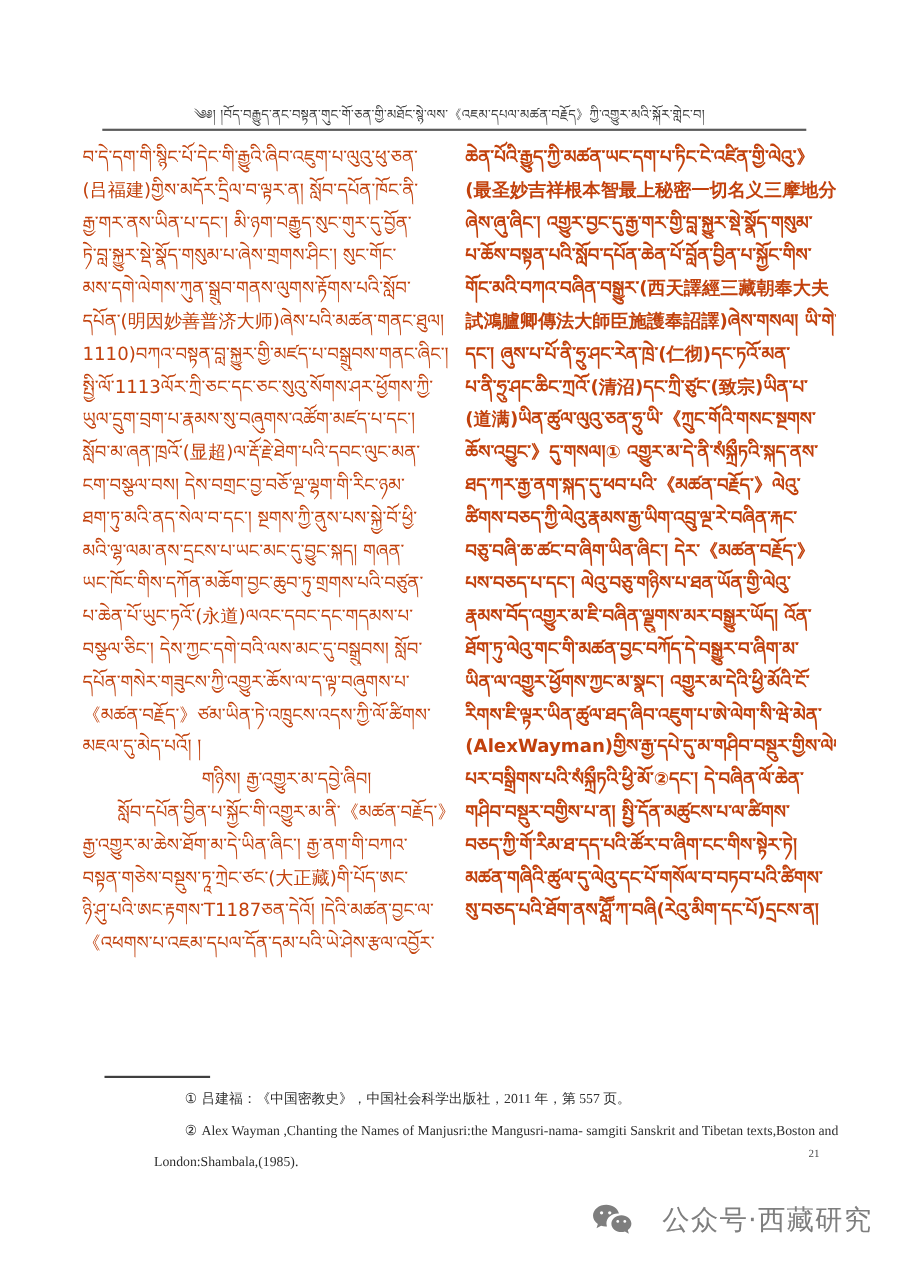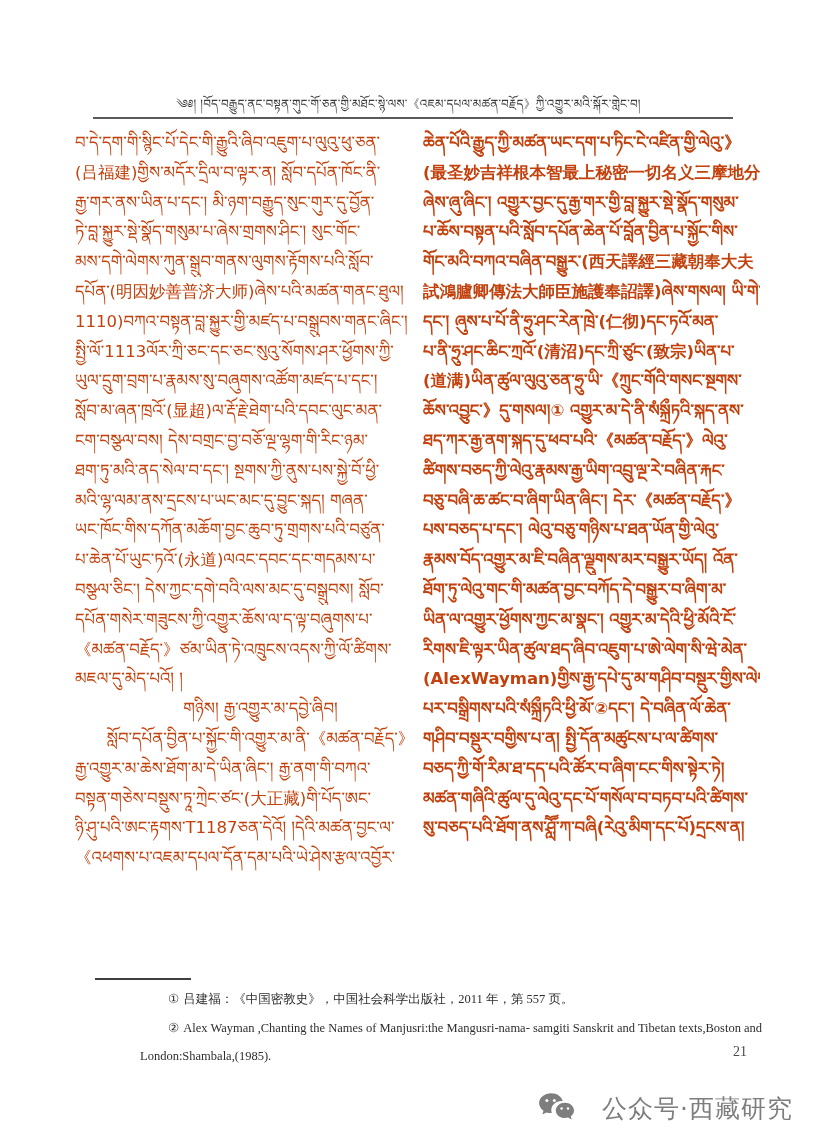"21" .page-number { font-size: 14px -> 10px }
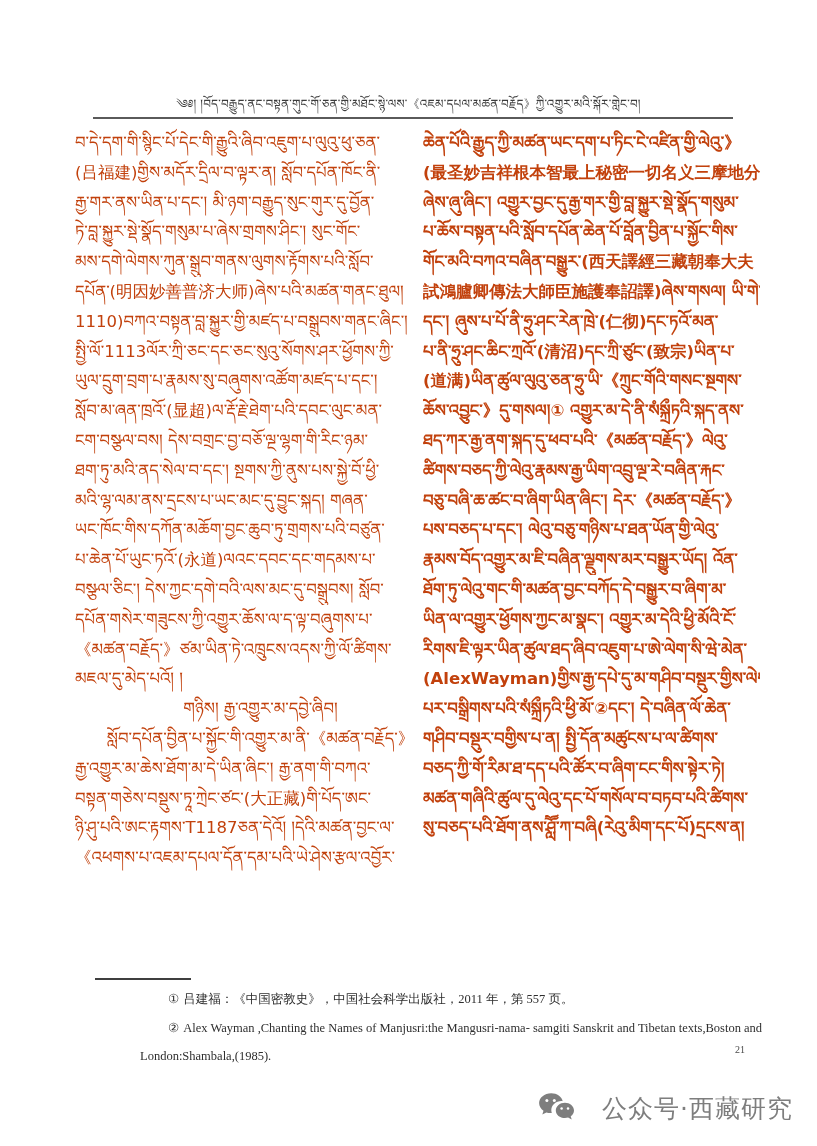"公众号·西藏研究" .watermark { align-items: none -> center }
